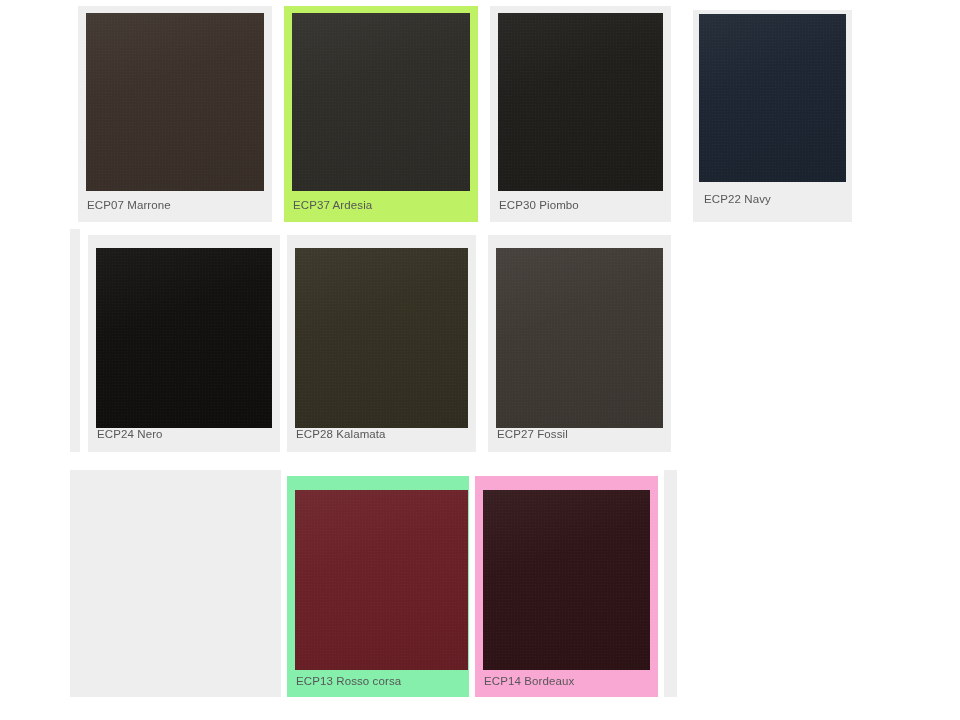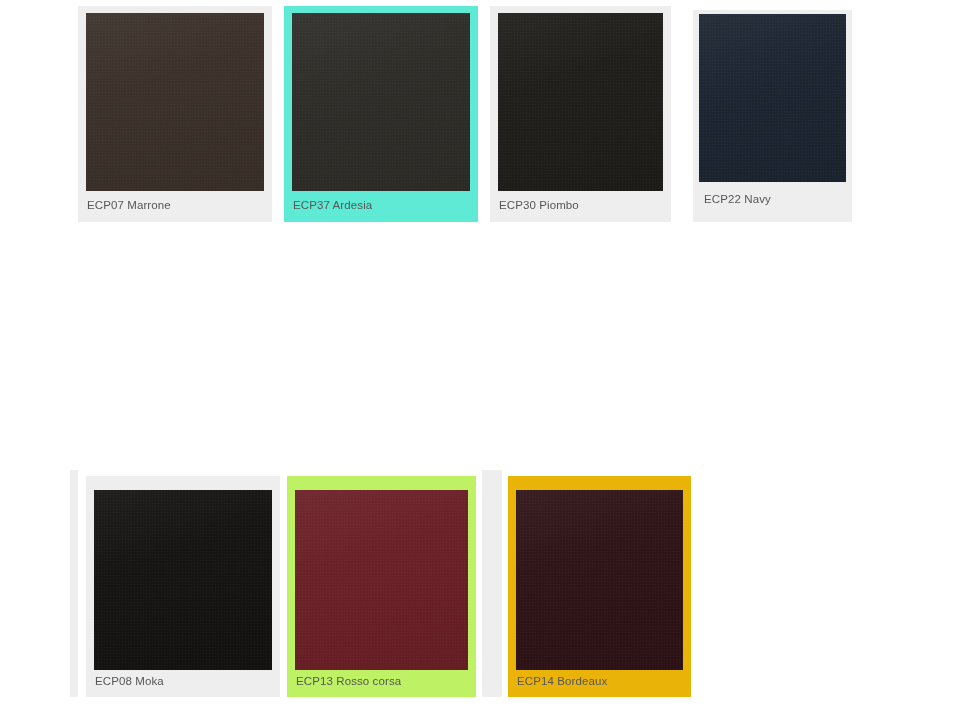"ECP37 Ardesia" div.card { background-color: #5eead4 -> #bef264 }
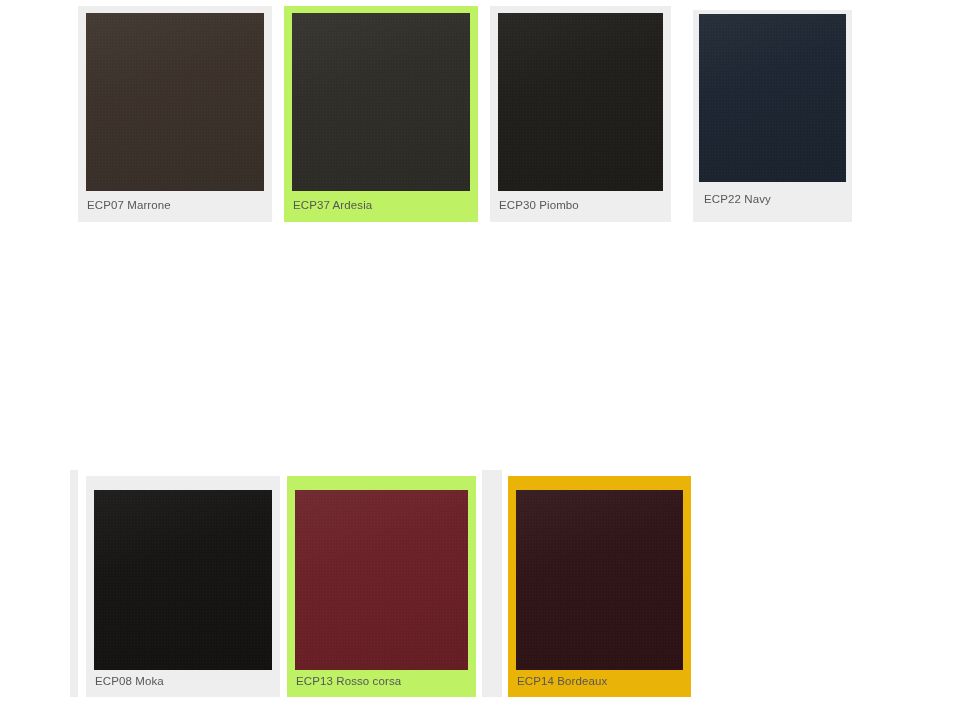"ECP24 Nero" div.row-panel { html: none -> <div> <div> <div> <div></div> </div> <div>ECP24 Nero</div> </div> <div> <div> <div></div> </div> <div>ECP28 Kalamata</div> </div> <div> <div> <div></div> </div> <div>ECP27 Fossil</div> </div> </div> }
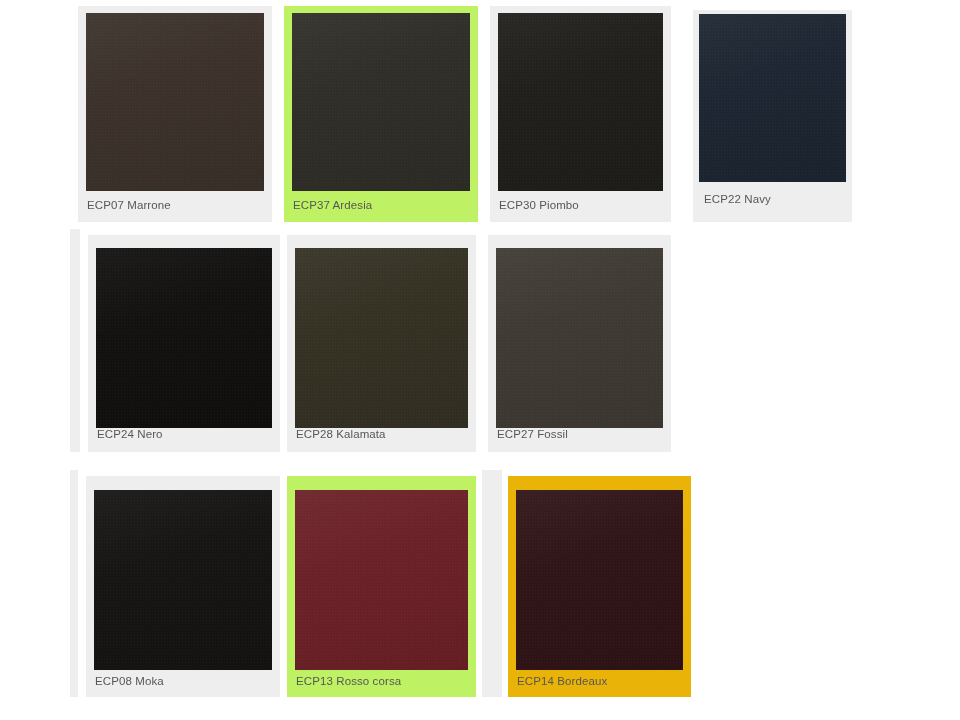"ECP08 Moka" div.card { html: <div> <div> <div></div> </div> <div>ECP08 Moka</div> </div> -> none }
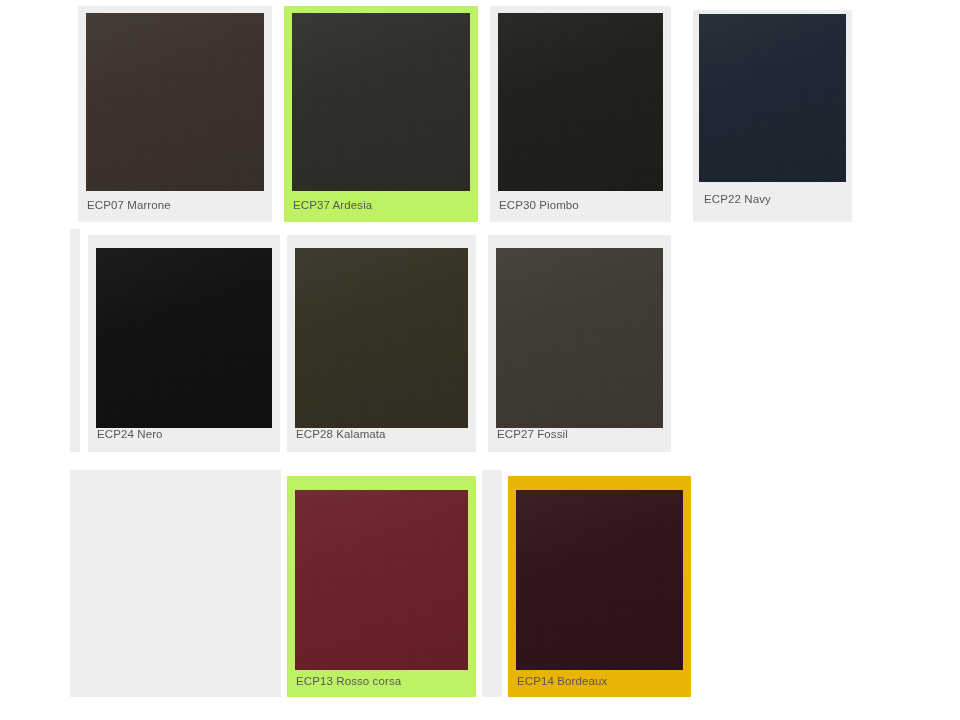"ECP13 Rosso corsa" div.card { background-color: #bef264 -> #86efac }
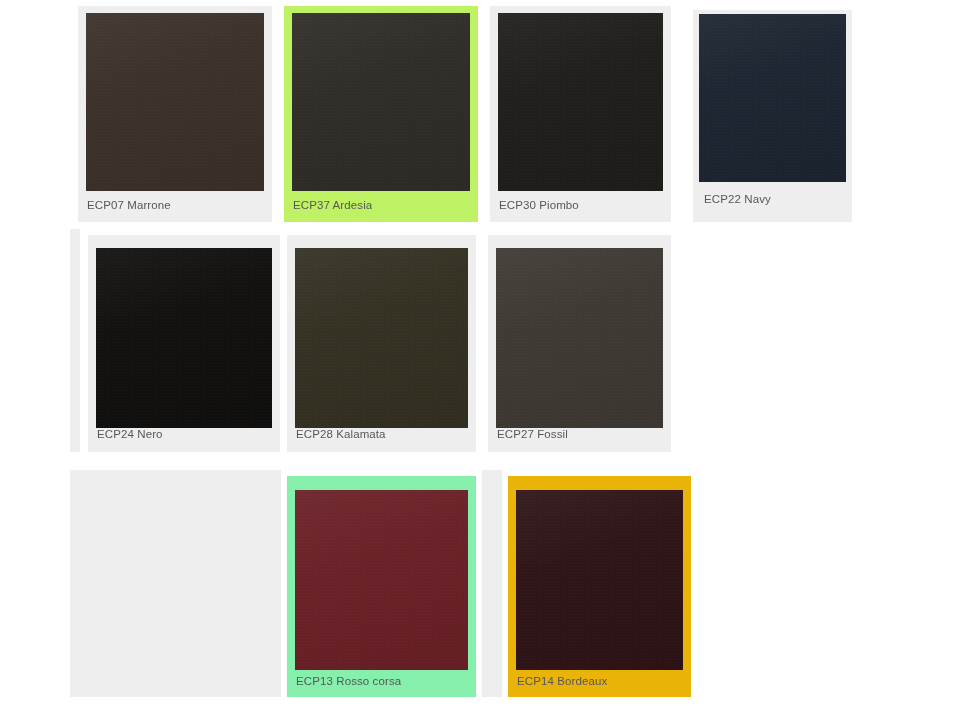"ECP14 Bordeaux" div.card { background-color: #eab308 -> #f9a8d4; left: 432px -> 399px }
